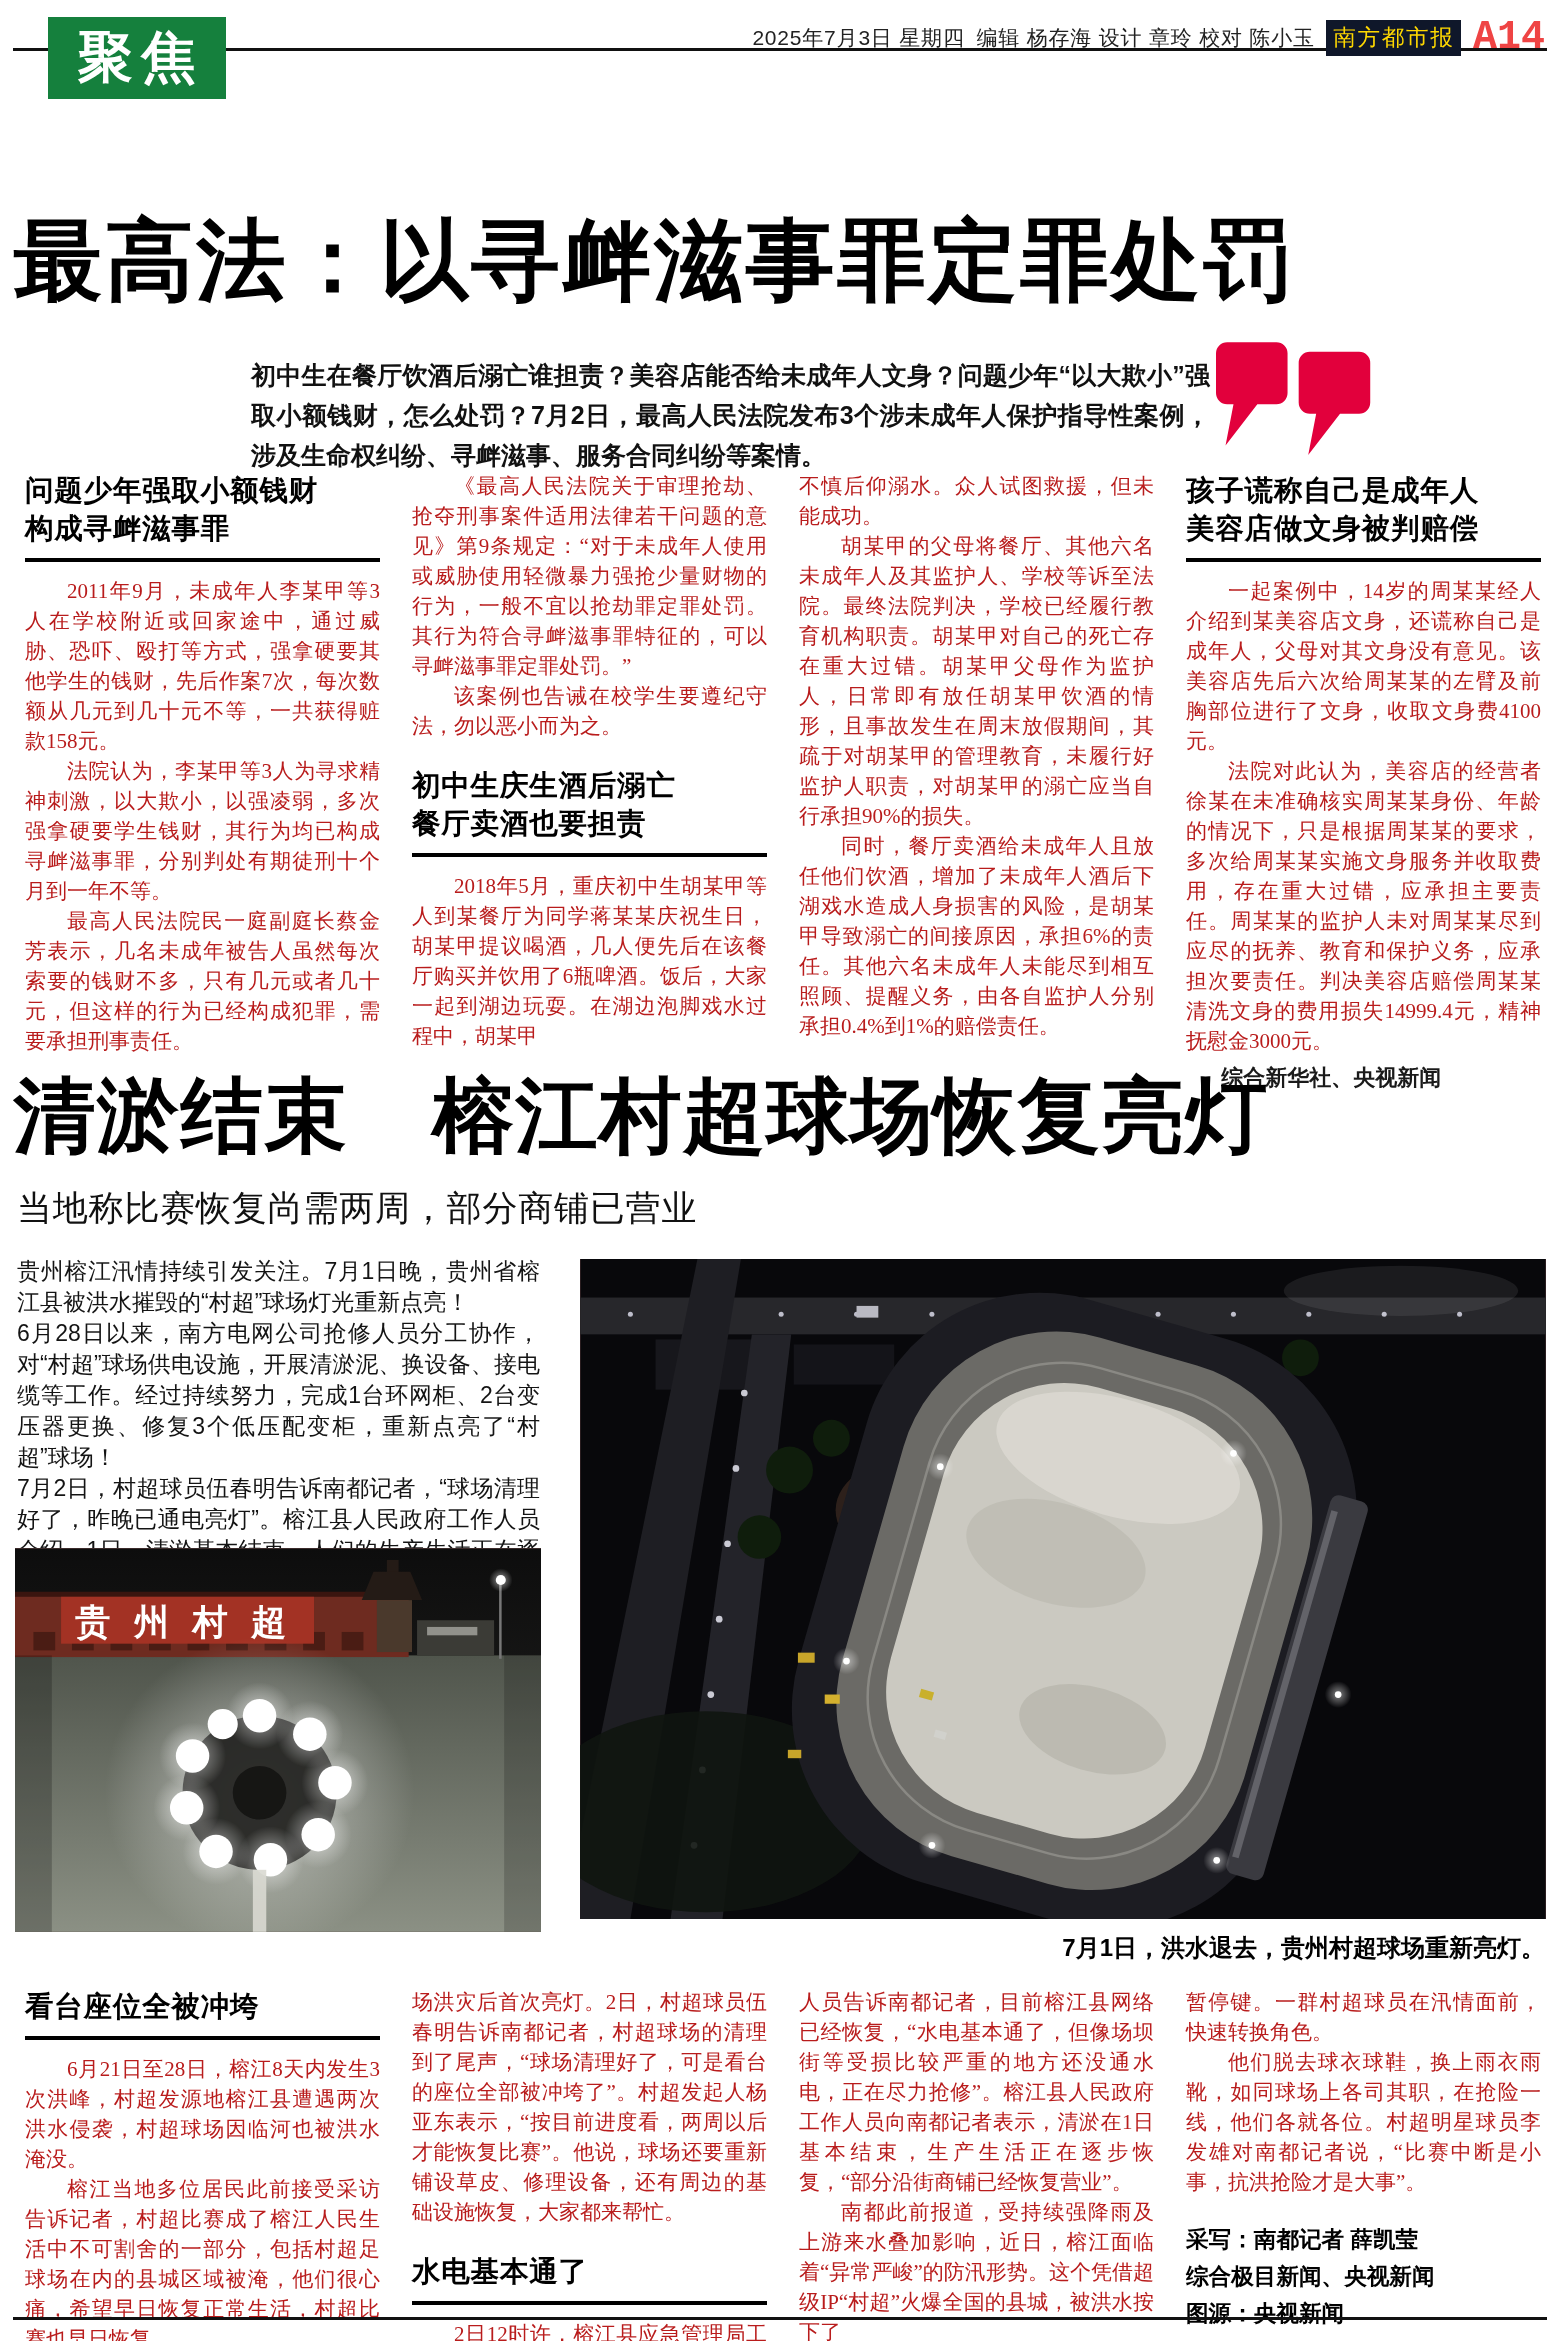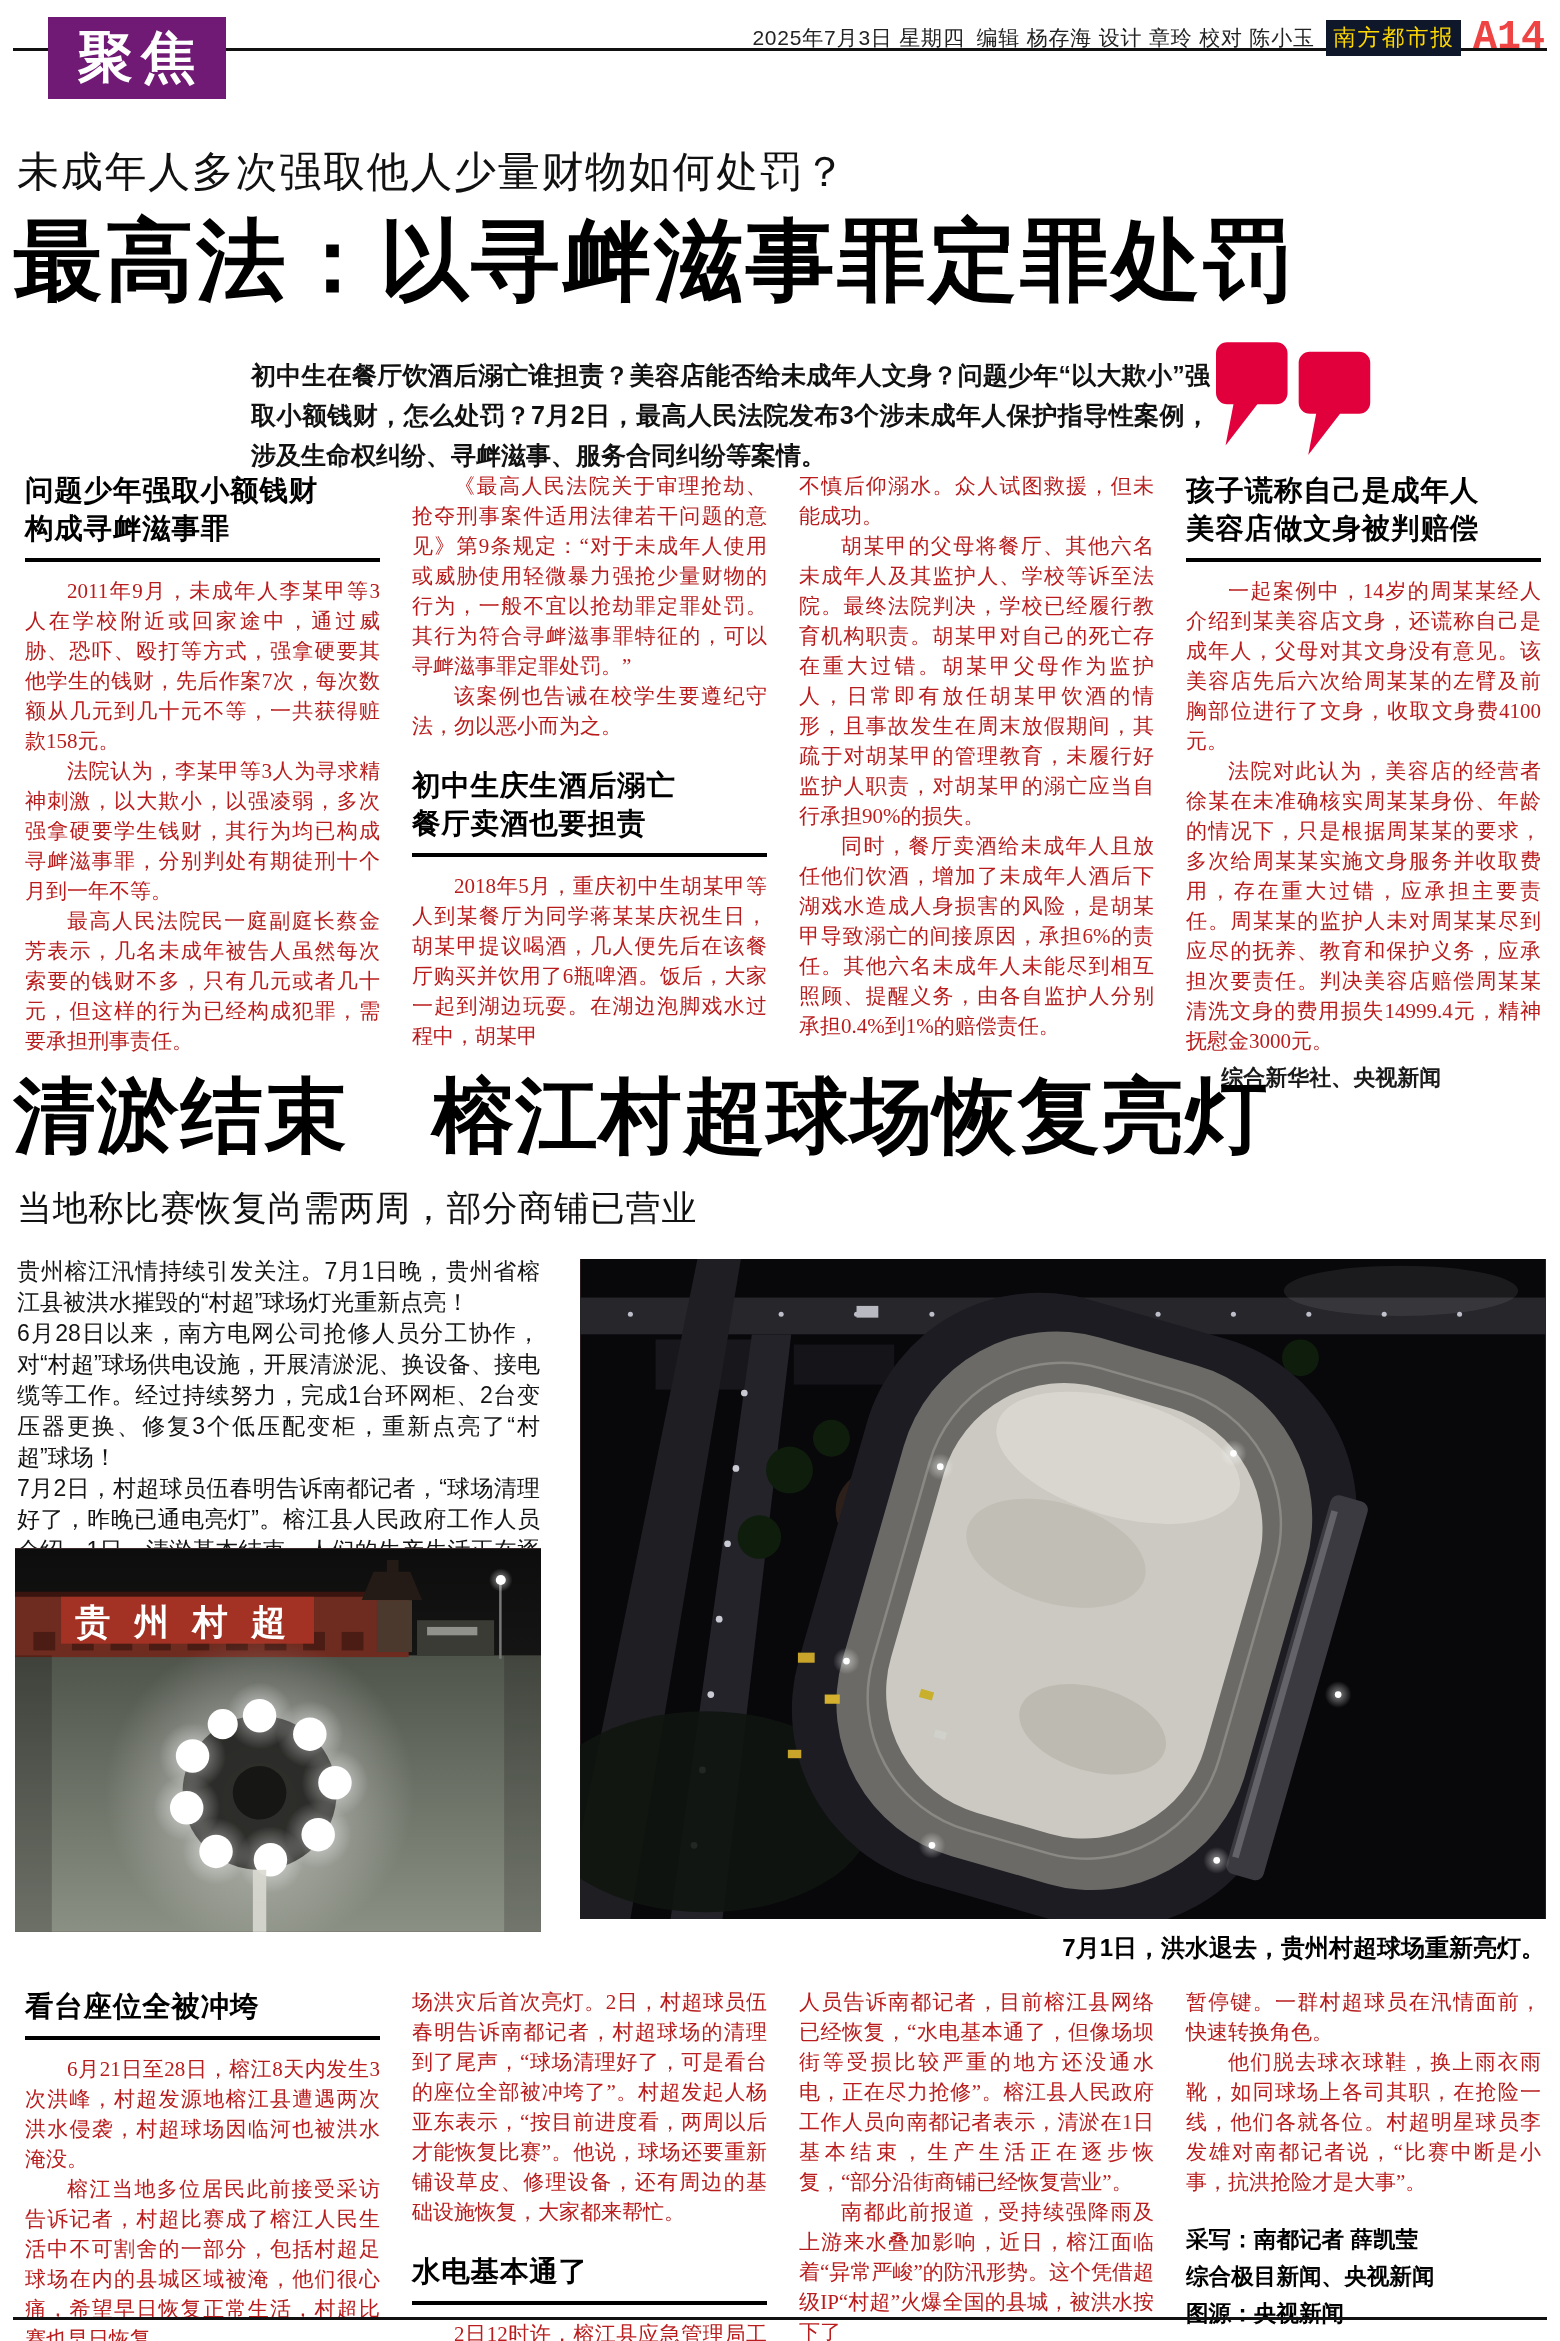"聚焦" .focus-box { background: #701a75 -> #15803d }
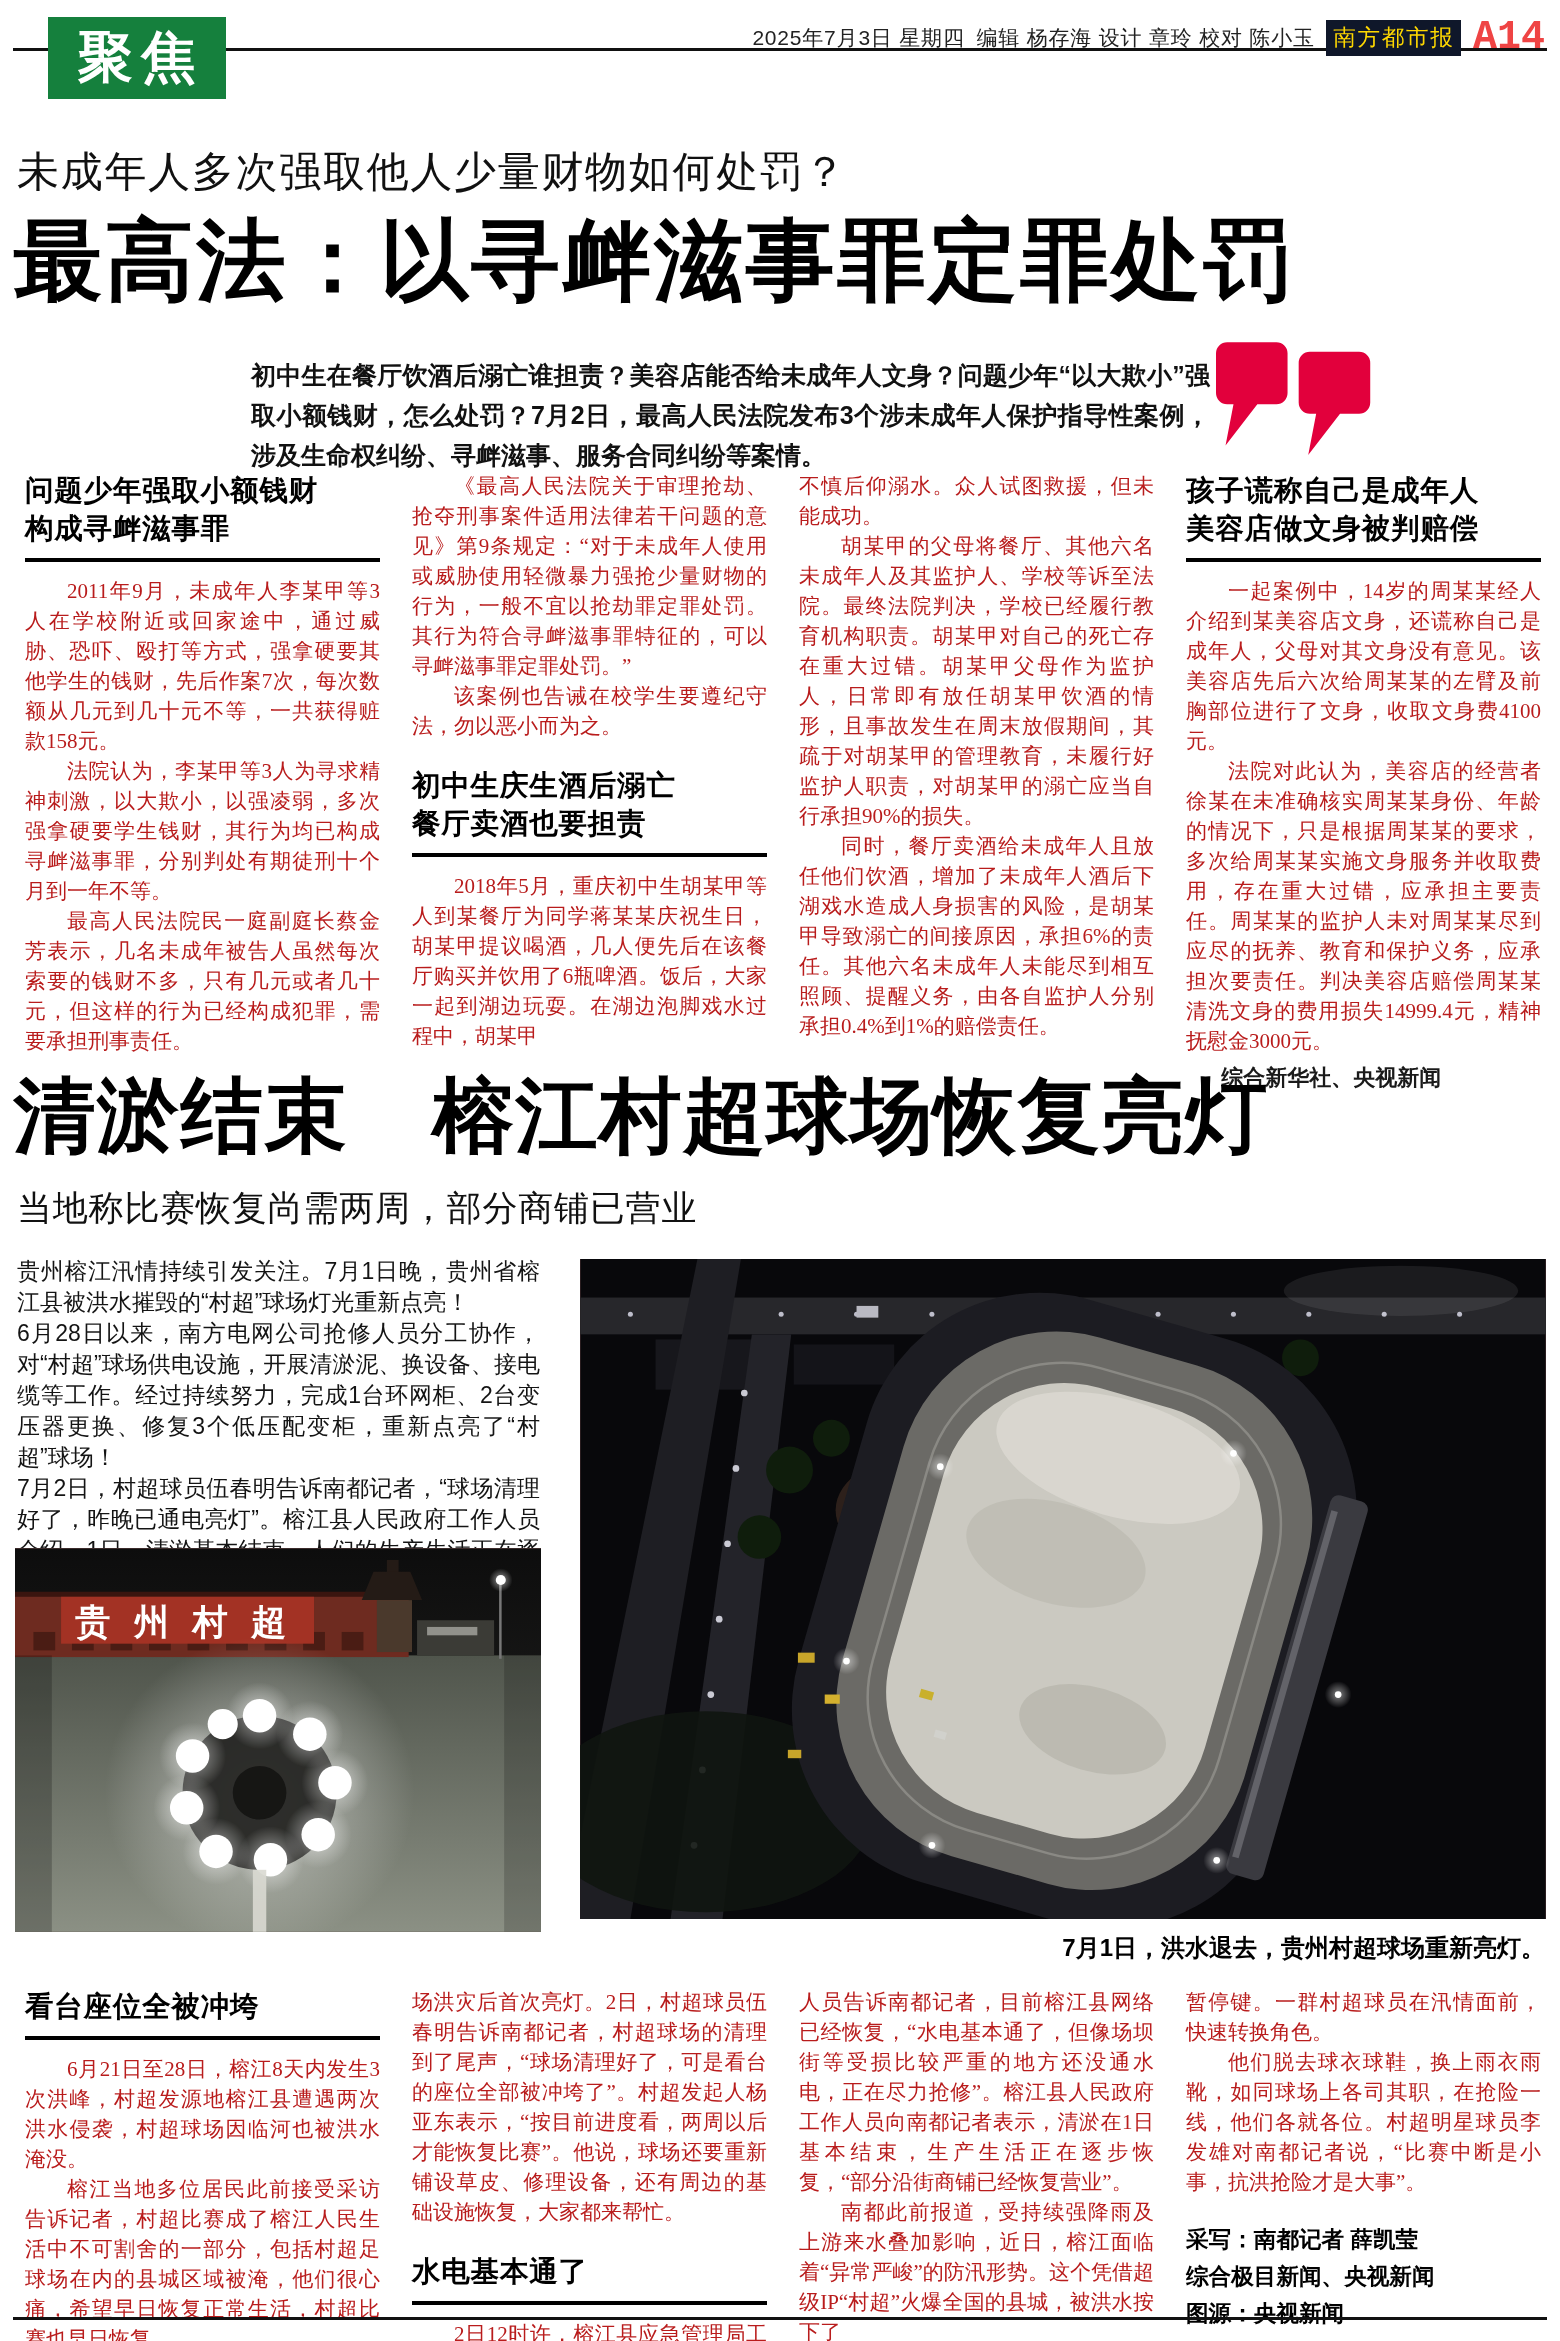"未成年人多次强取他人少量财物如何处罚？" div.abs { html: <div>未成年人多次强取他人少量财物如何处罚？</div> -> none }
